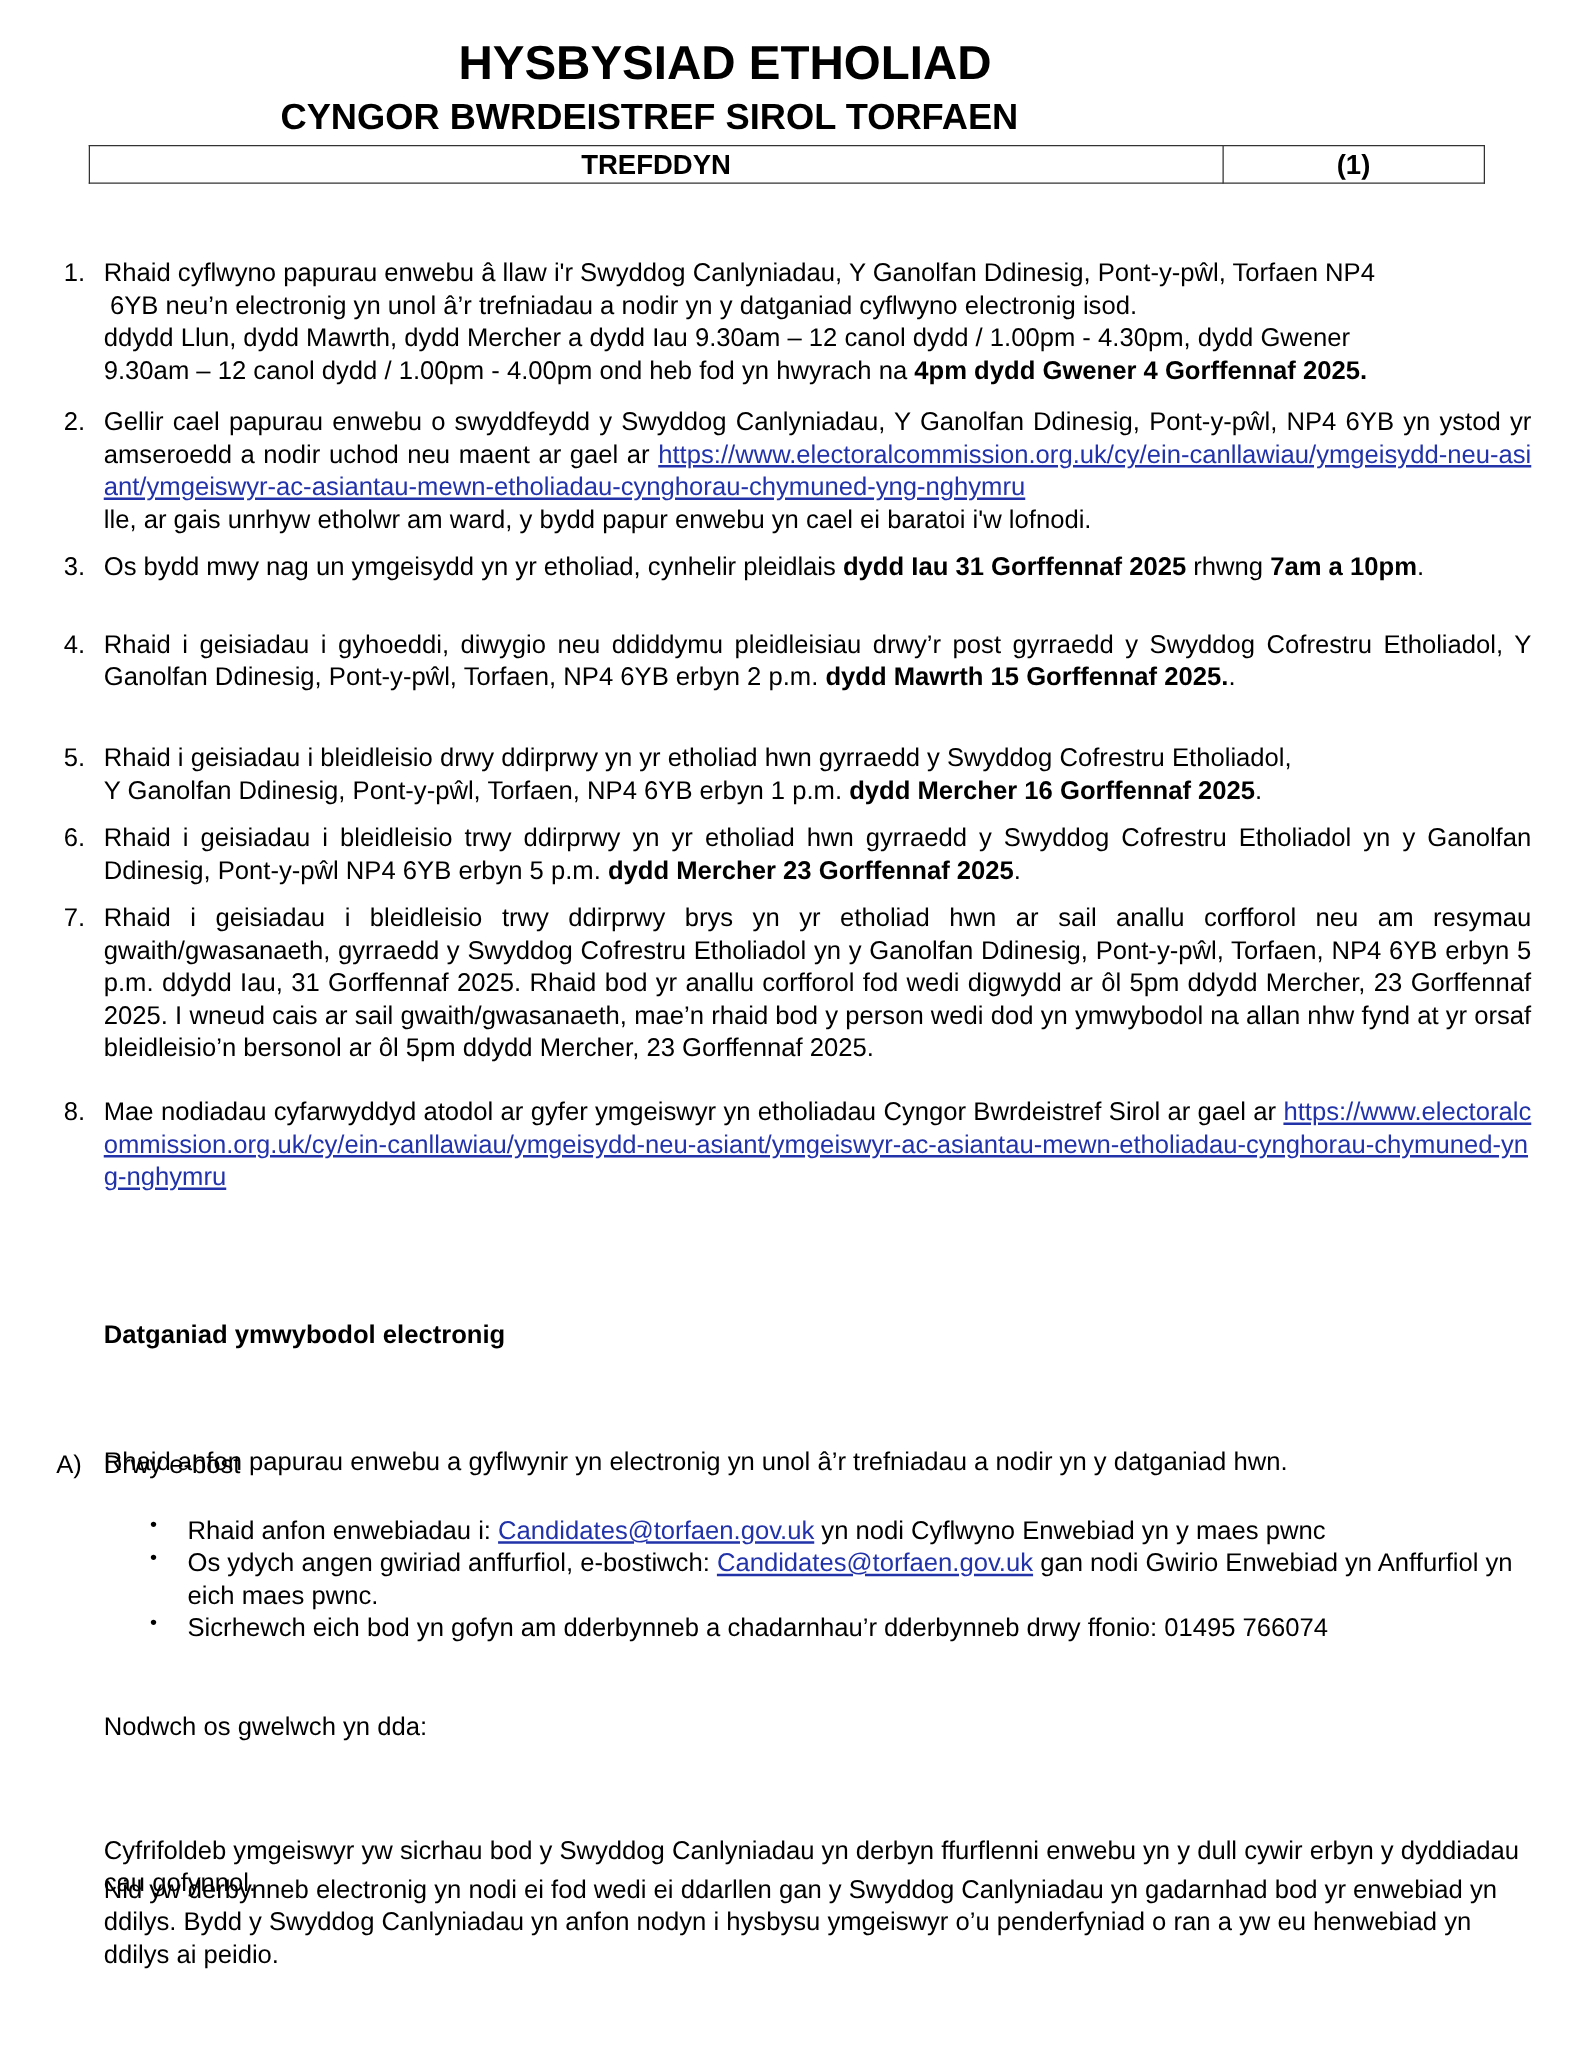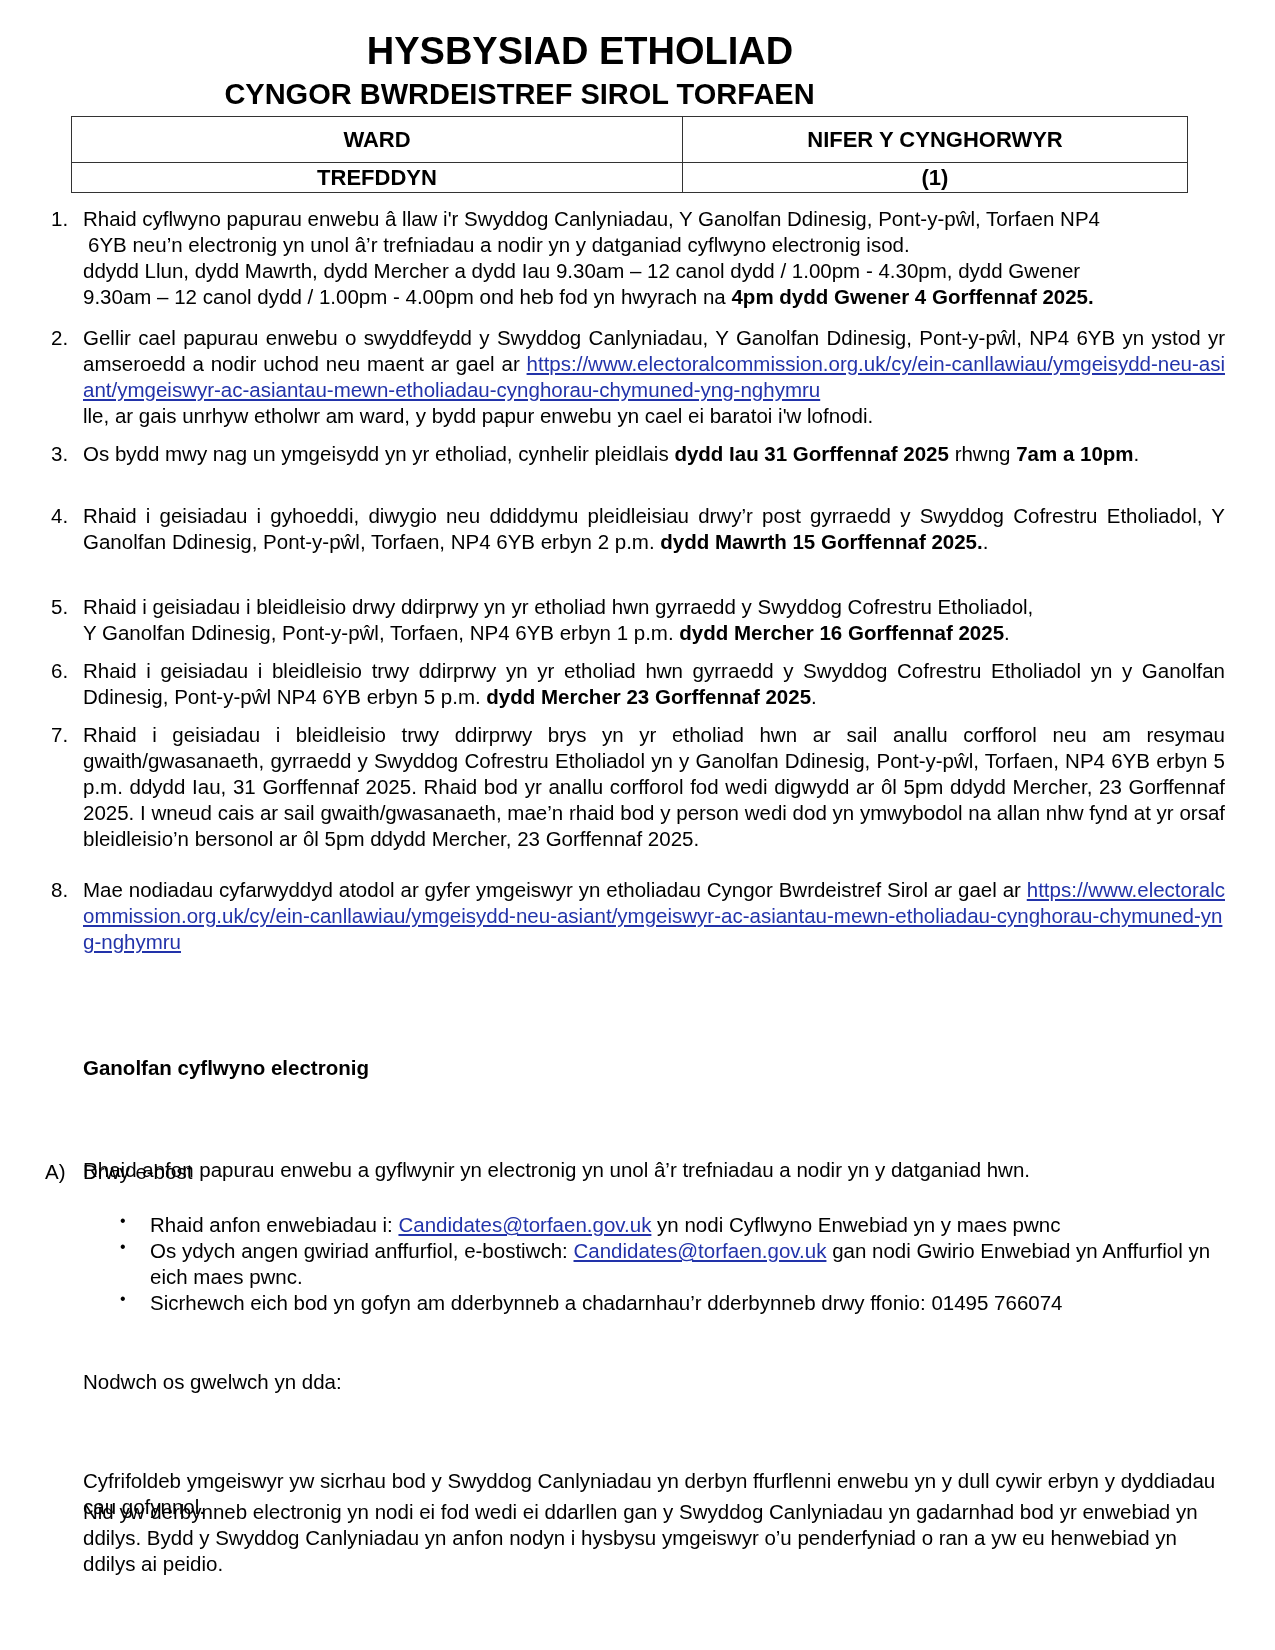"WARD" tr.h { html: <tr> <td>WARD</td> <td>NIFER Y CYNGHORWYR</td> </tr> -> none }
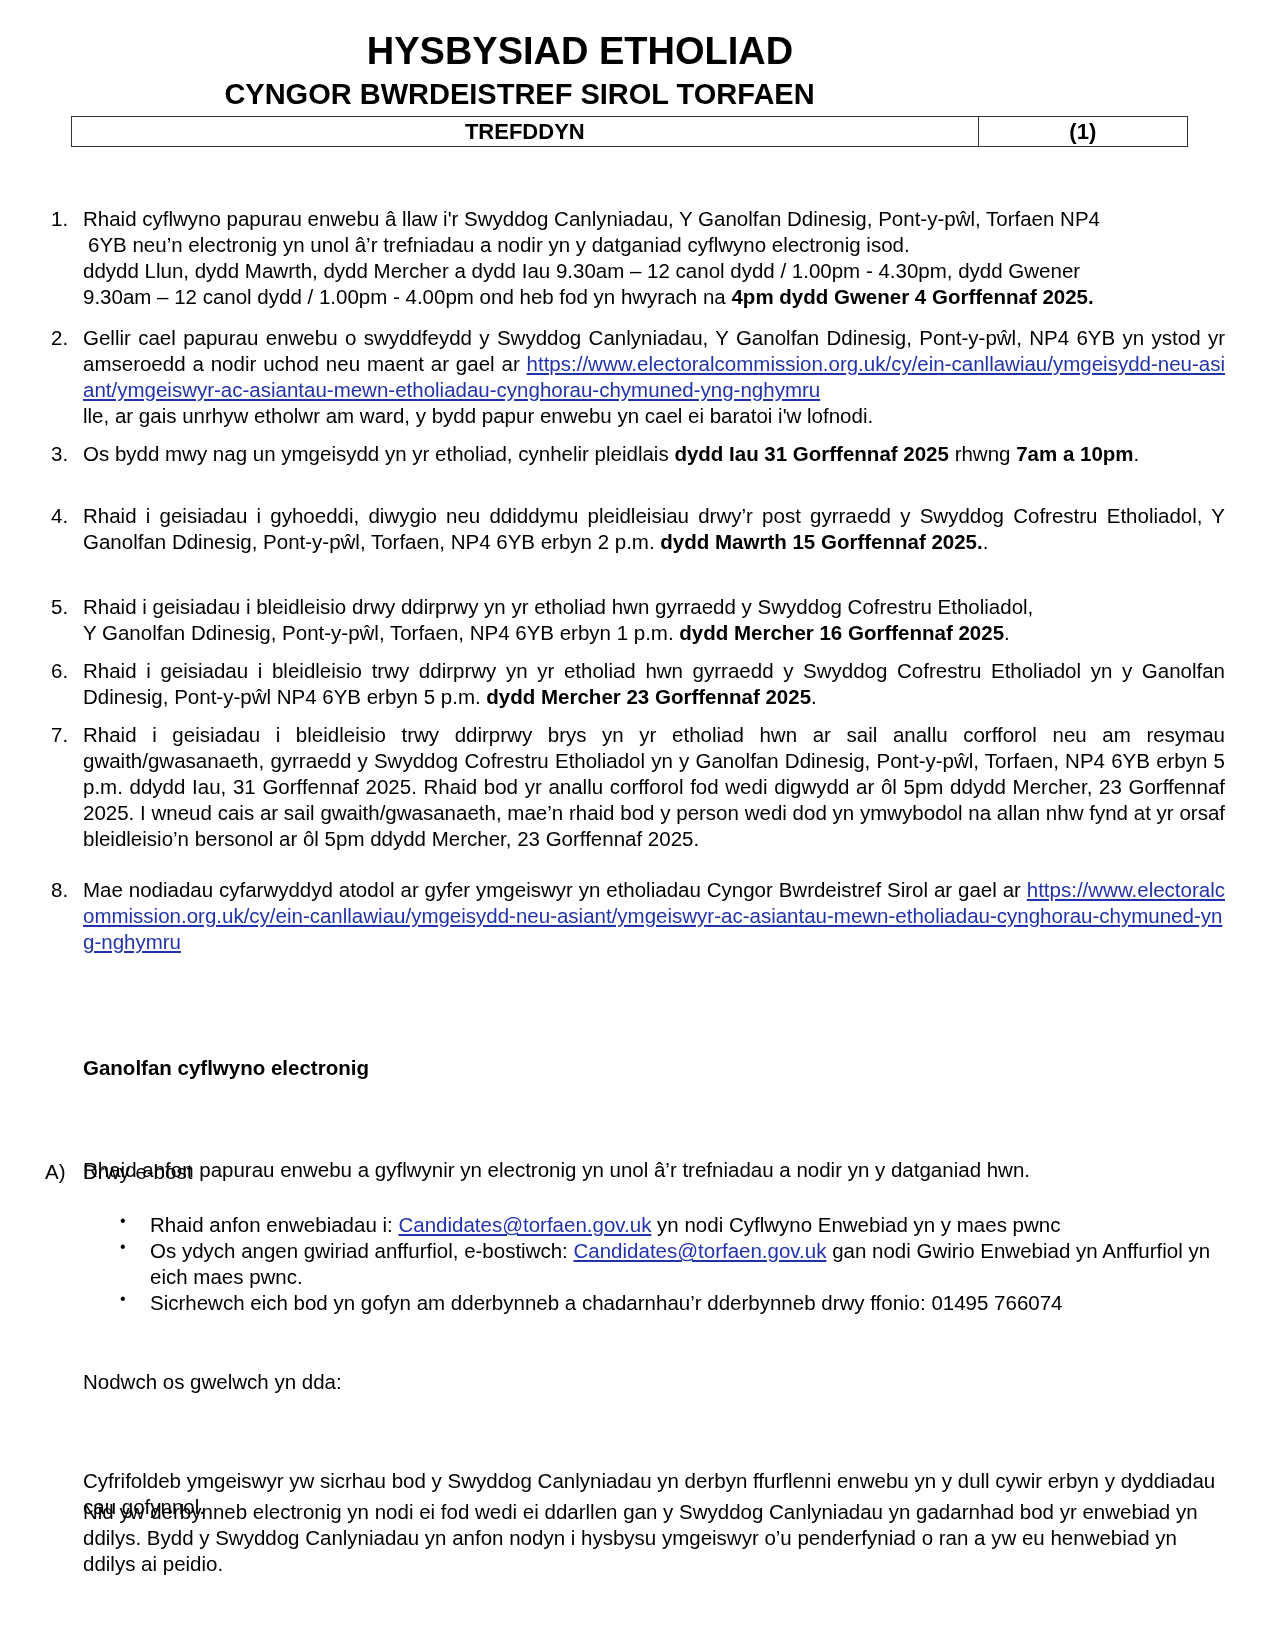"Ganolfan cyflwyno electronig" div.para { text: Ganolfan cyflwyno -> Datganiad ymwybodol }
